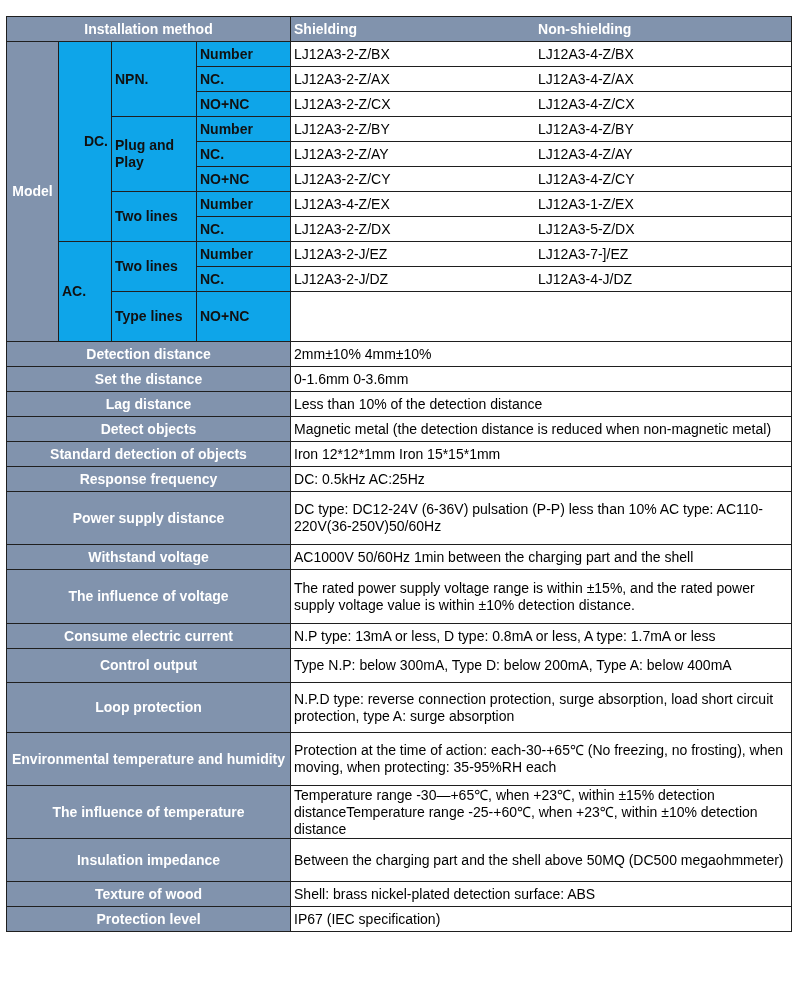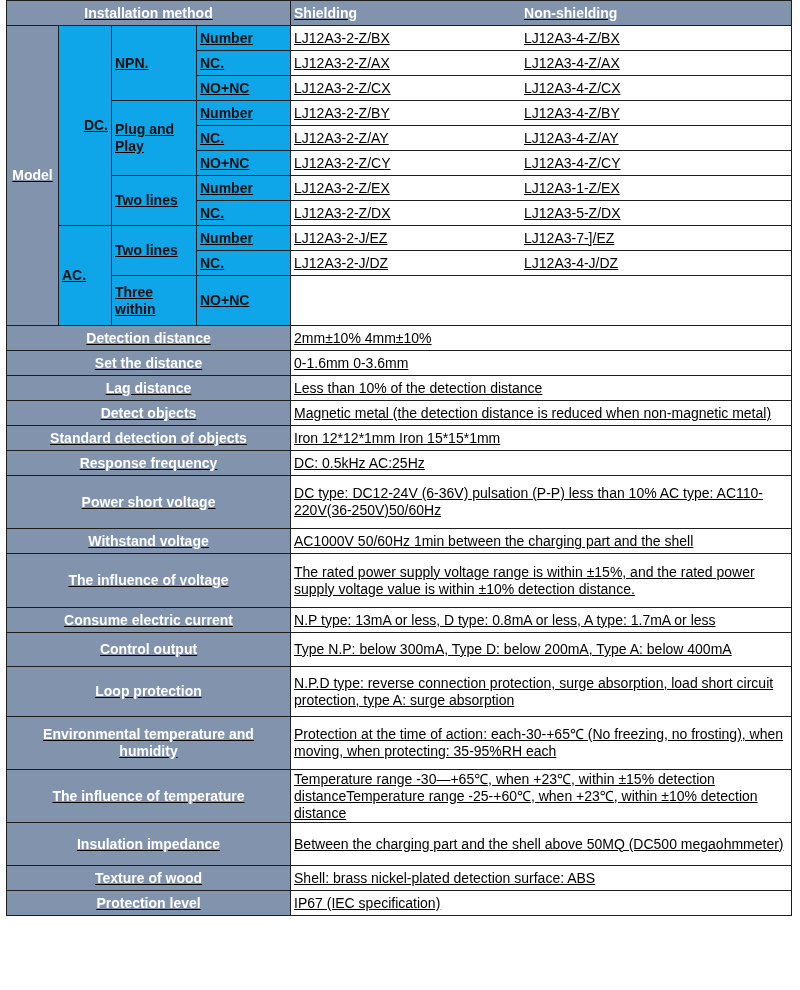"Installation method" table.spec { text-decoration: underline -> none; top: 0 -> 16px }
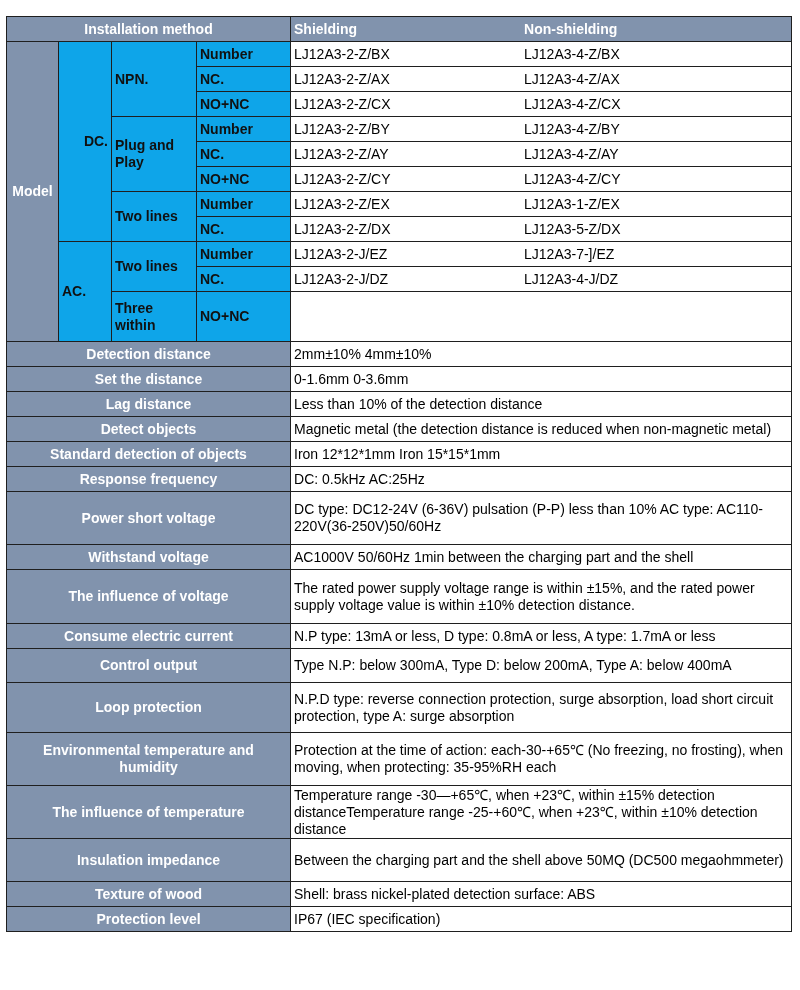"Shielding" .two { gap: none -> 14px }
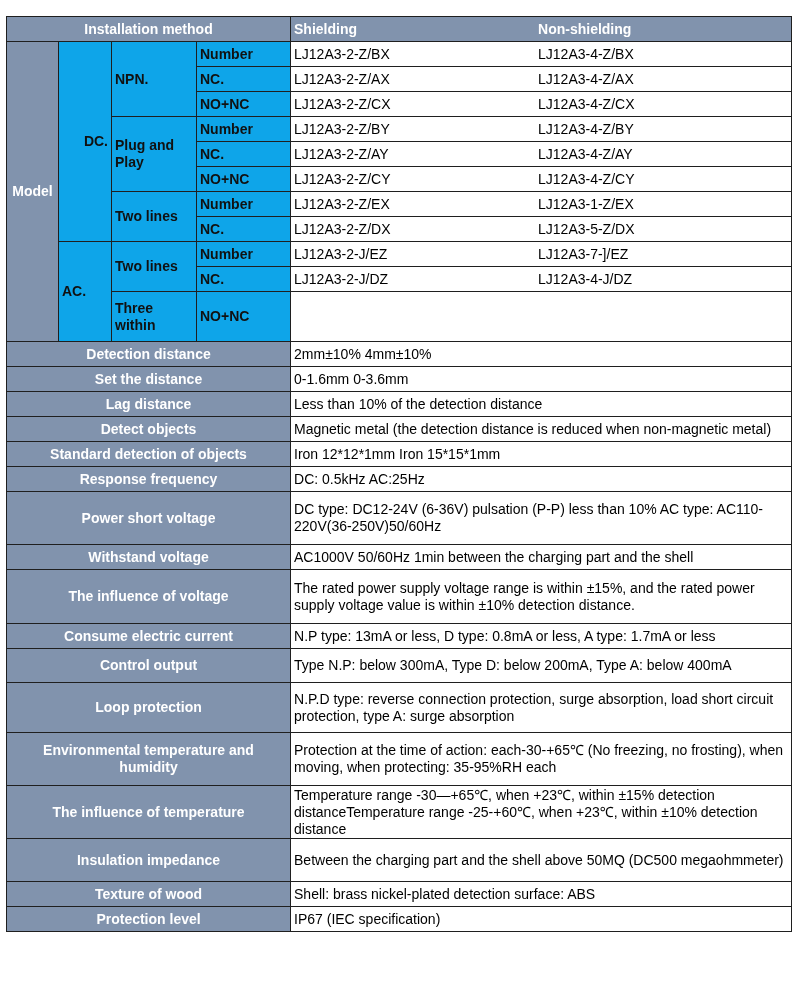"LJ12A3-2-Z/EX" span.c1 { text: LJ12A3-2-Z/EX -> LJ12A3-4-Z/EX }
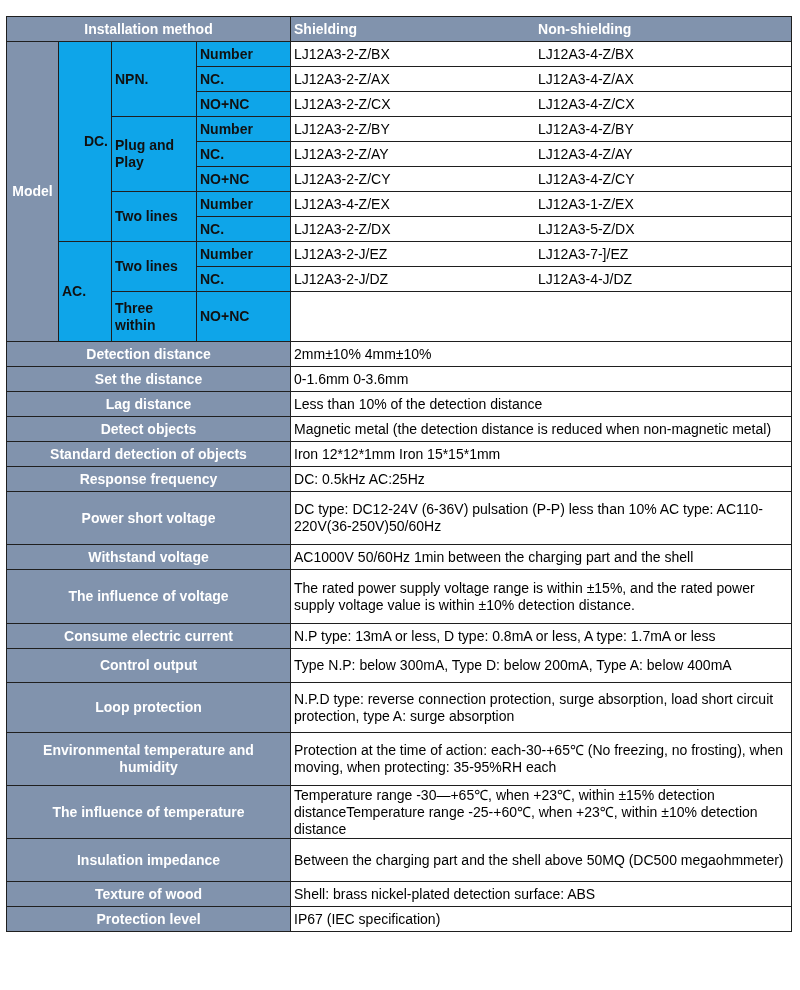"Three within" td.peach { text: Three within -> Type lines }
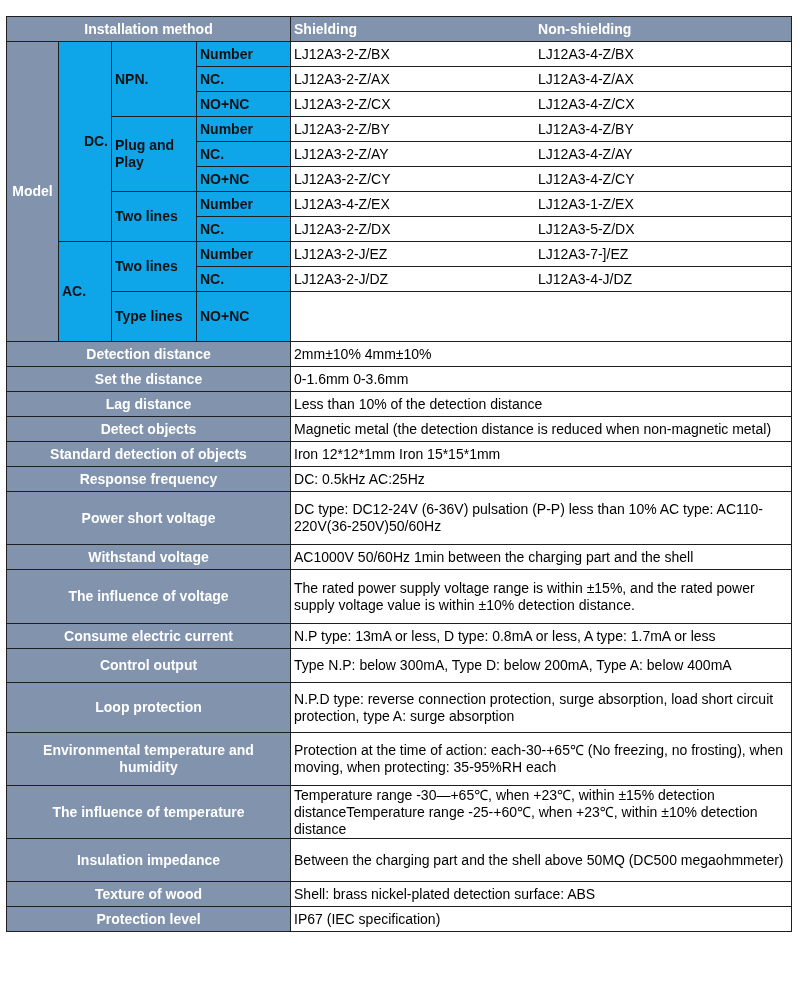"Power short voltage" td.blue { text: short voltage -> supply distance }
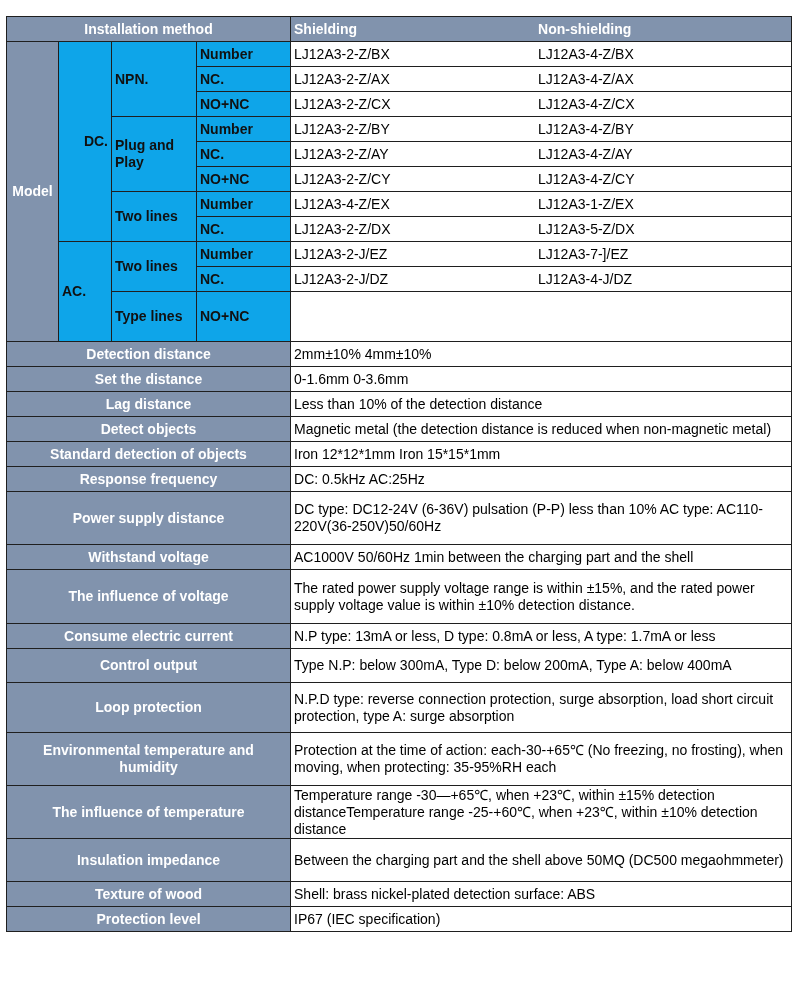"Environmental temperature and humidity" td.blue { padding: 0 10px -> 0 1px }
